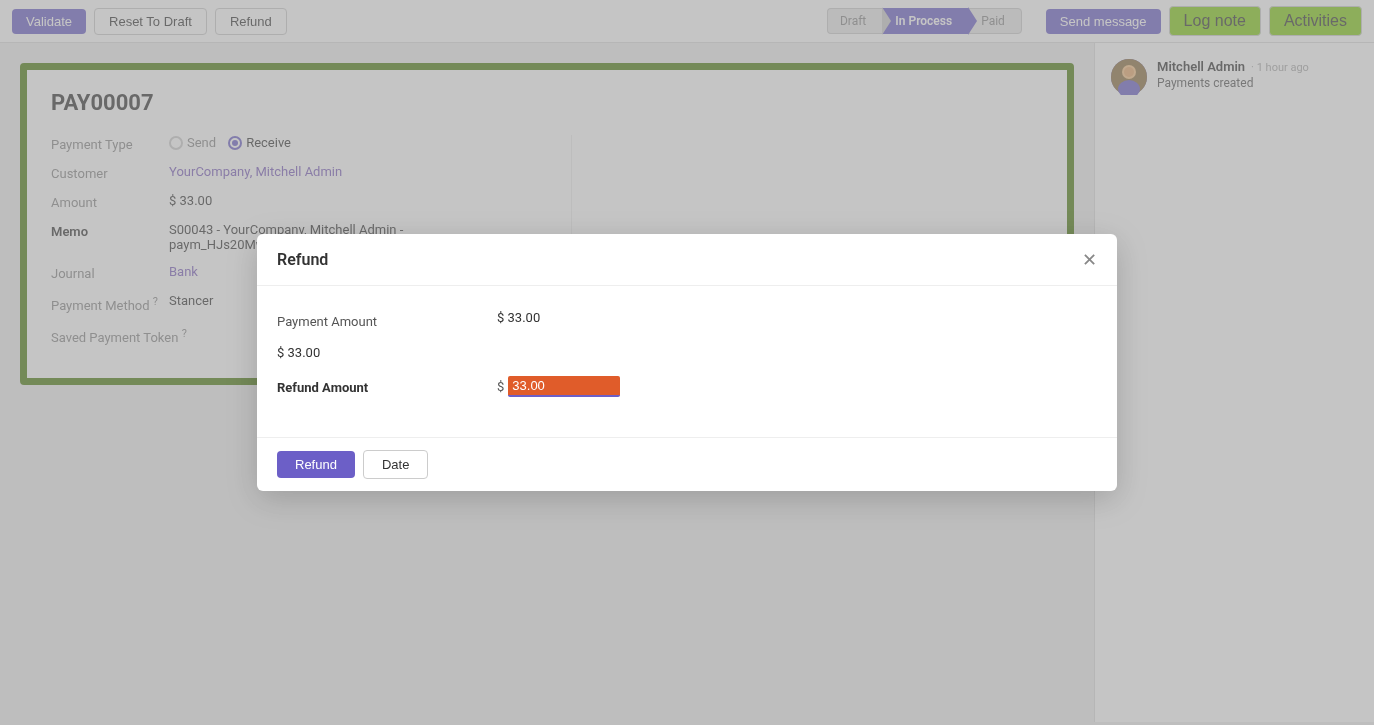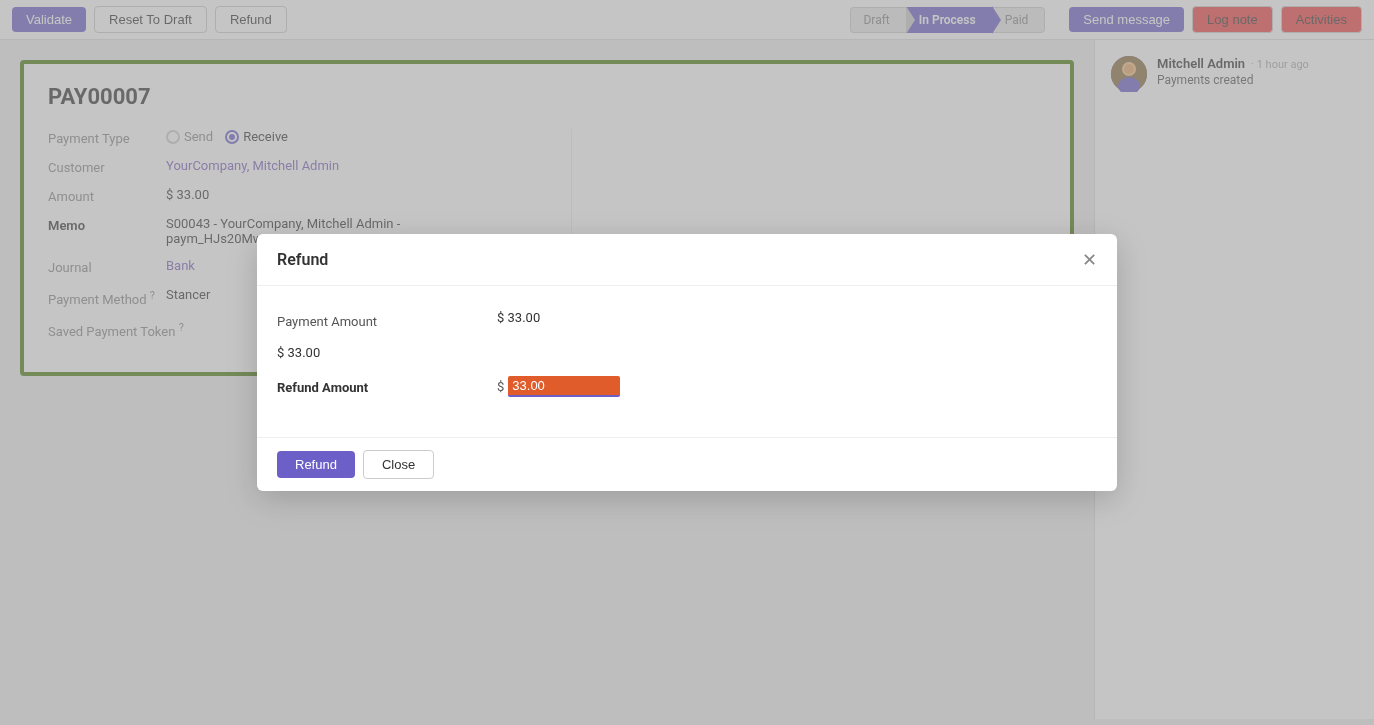"Log note" .btn-log-note, .btn-activities { background: #ef4444 -> #84cc16; font-size: 13px -> 16px }
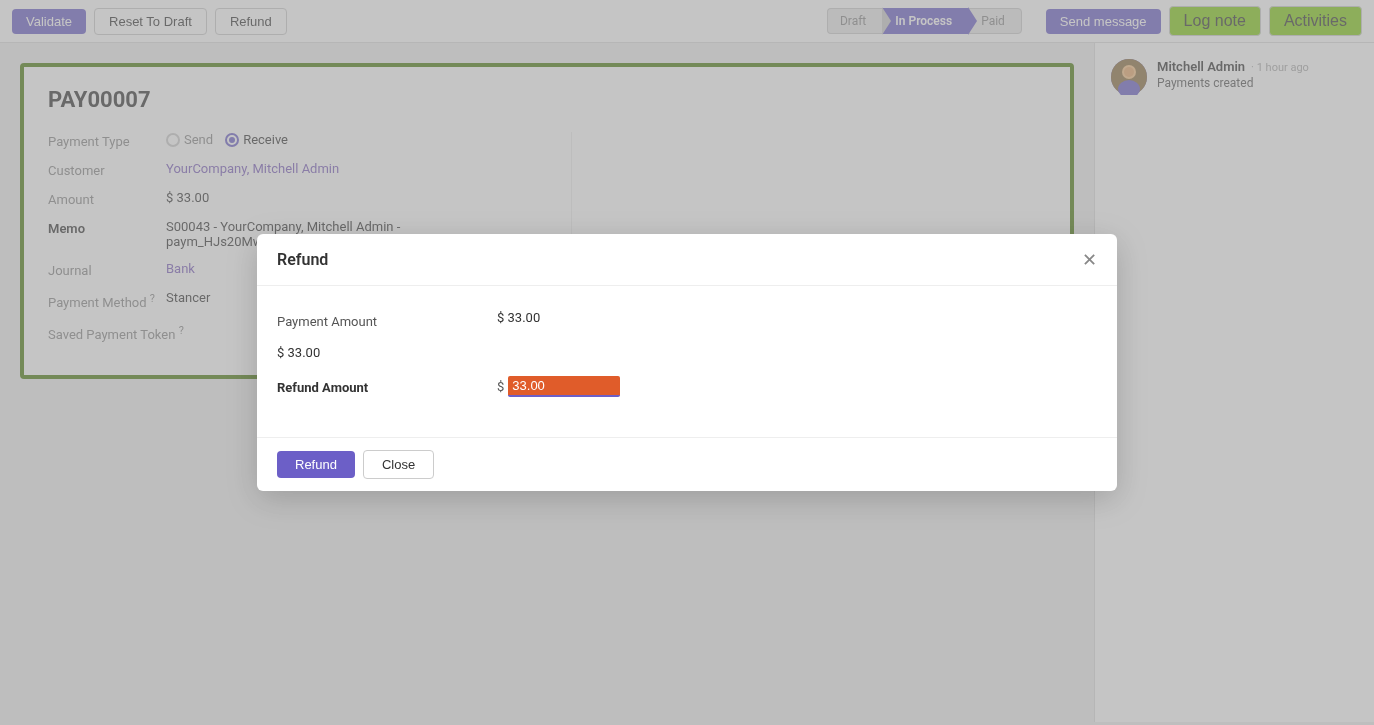"PAY00007" .form-card { border: 4px solid #4d7c0f -> 7px solid #4d7c0f }
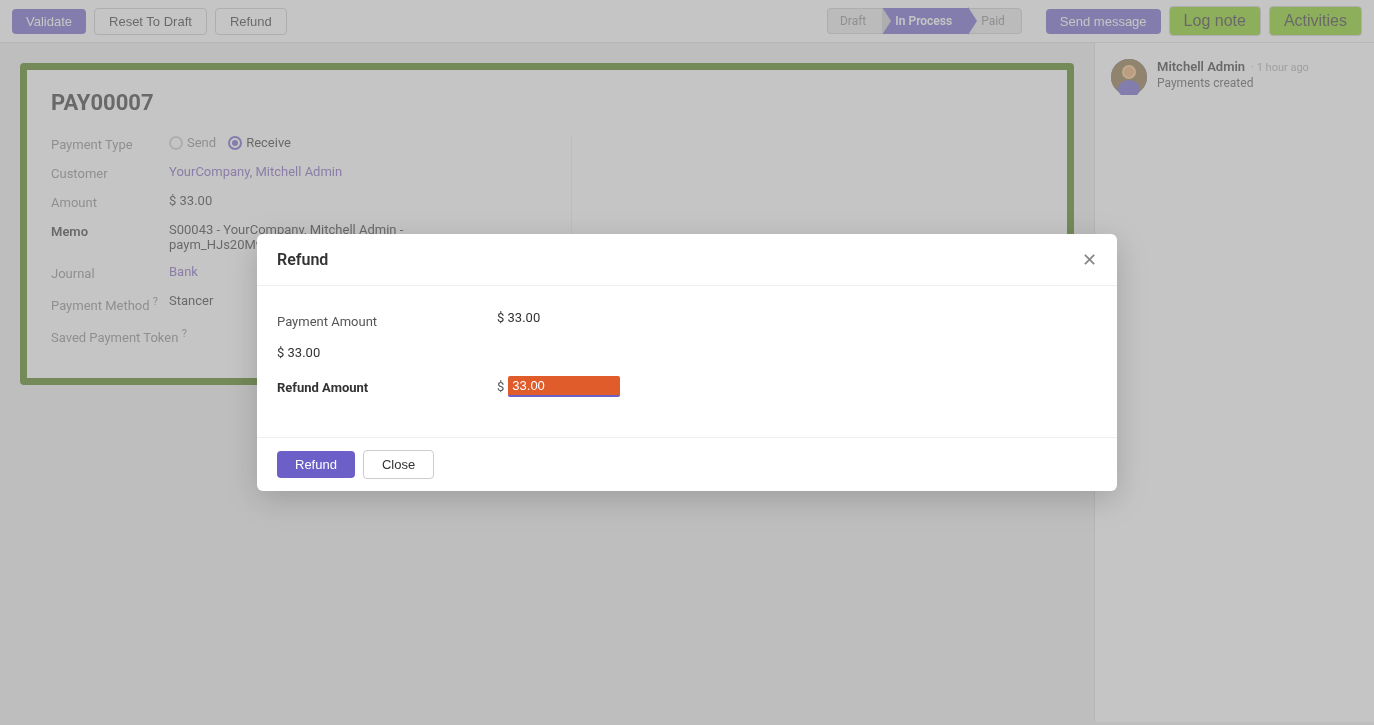"Close" button.btn-close-modal { text: Close -> Date }
